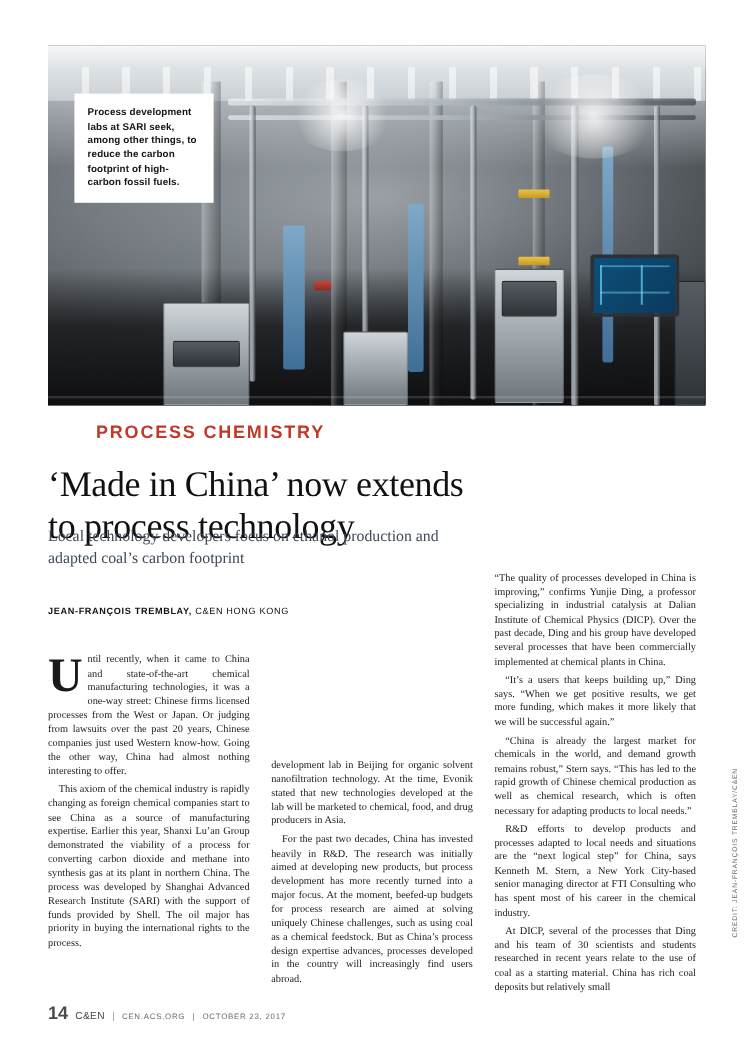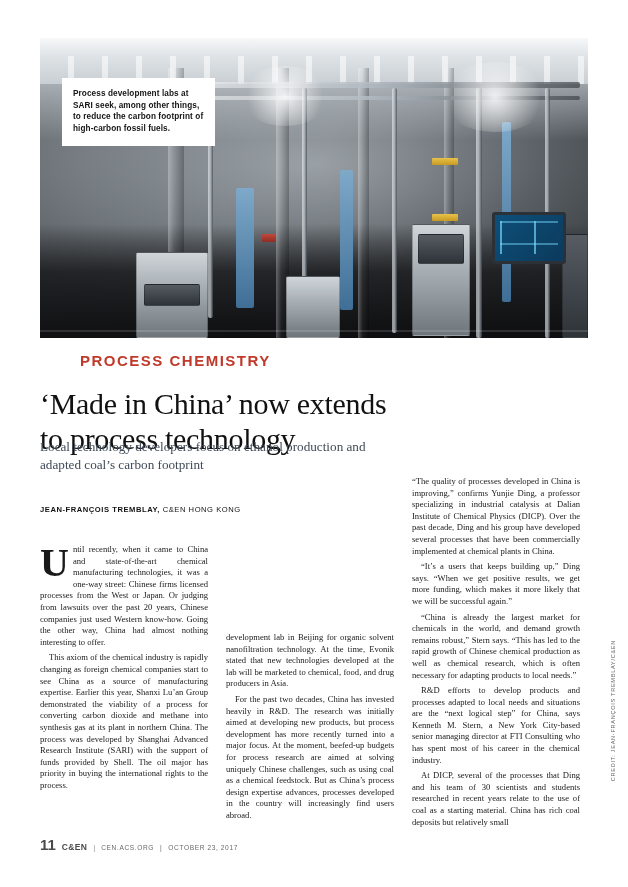"Process development labs at SARI" .caption-box { width: 153px -> 116px }
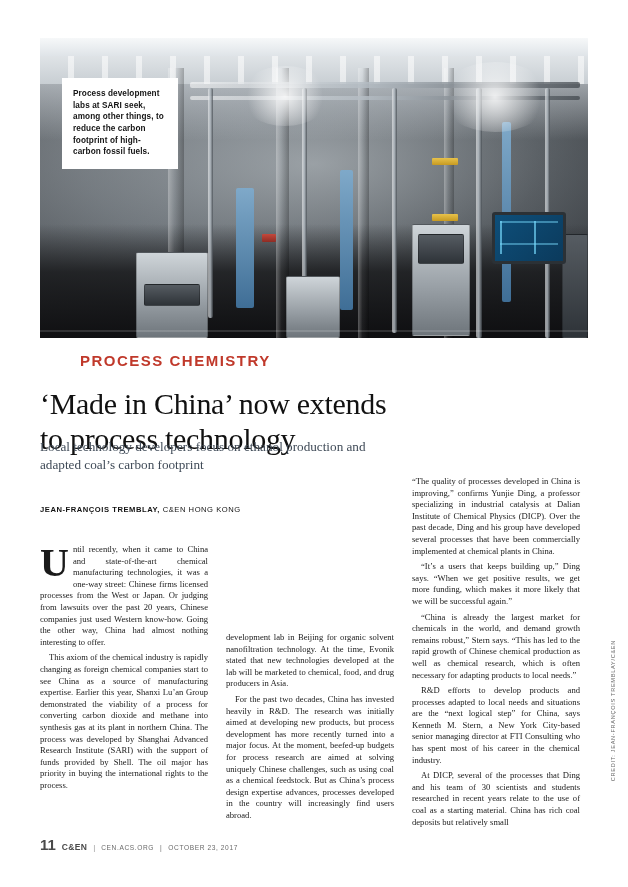"11" span.pageno { text: 11 -> 14 }
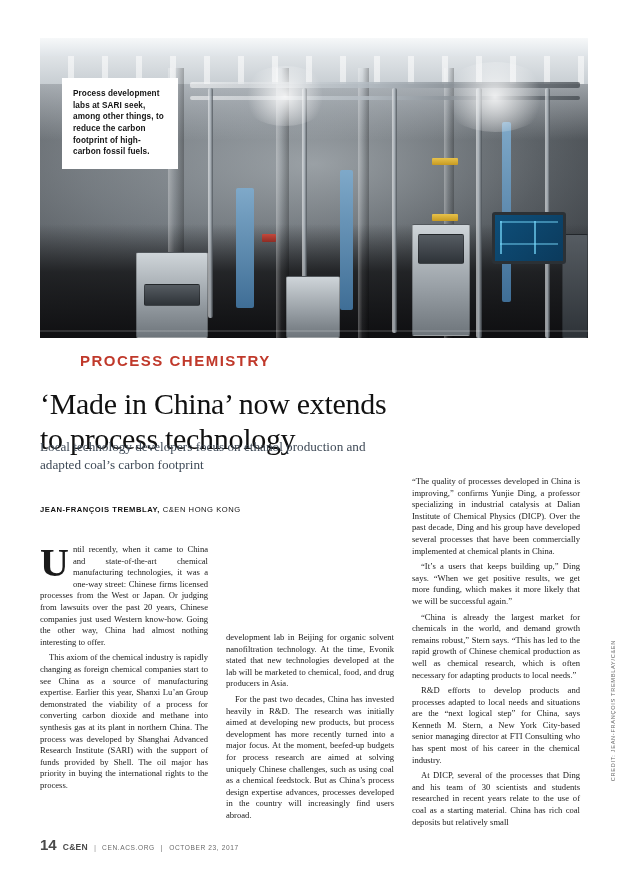"C&EN" .brand { font-weight: bold -> normal }
